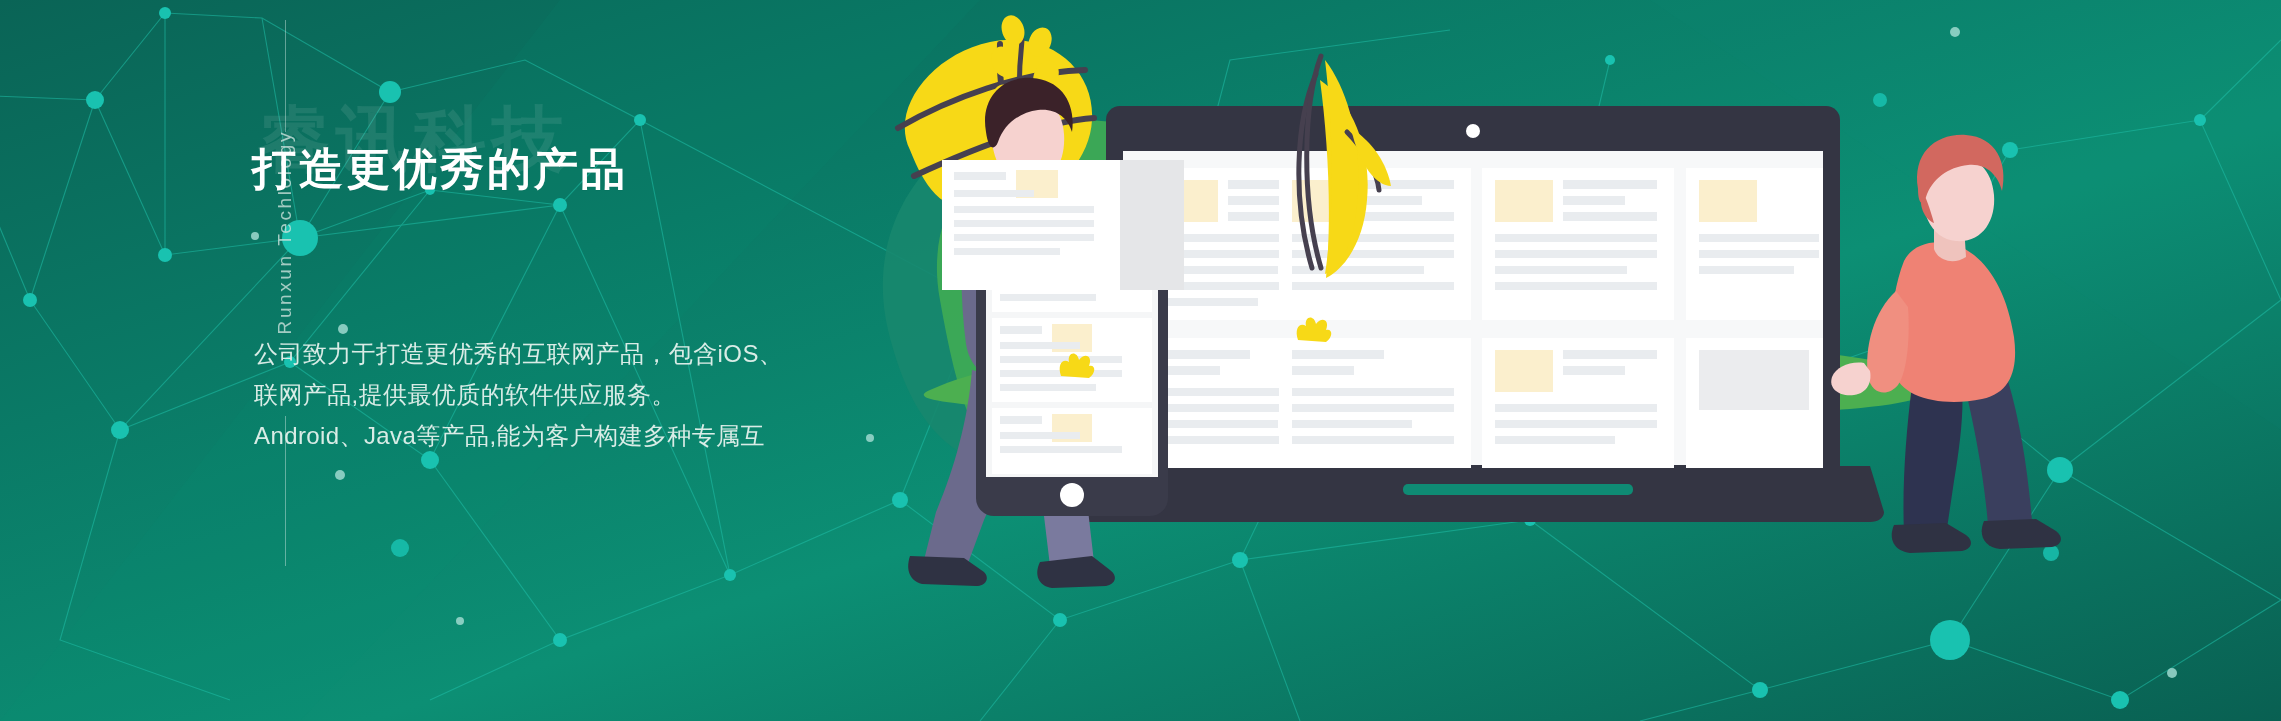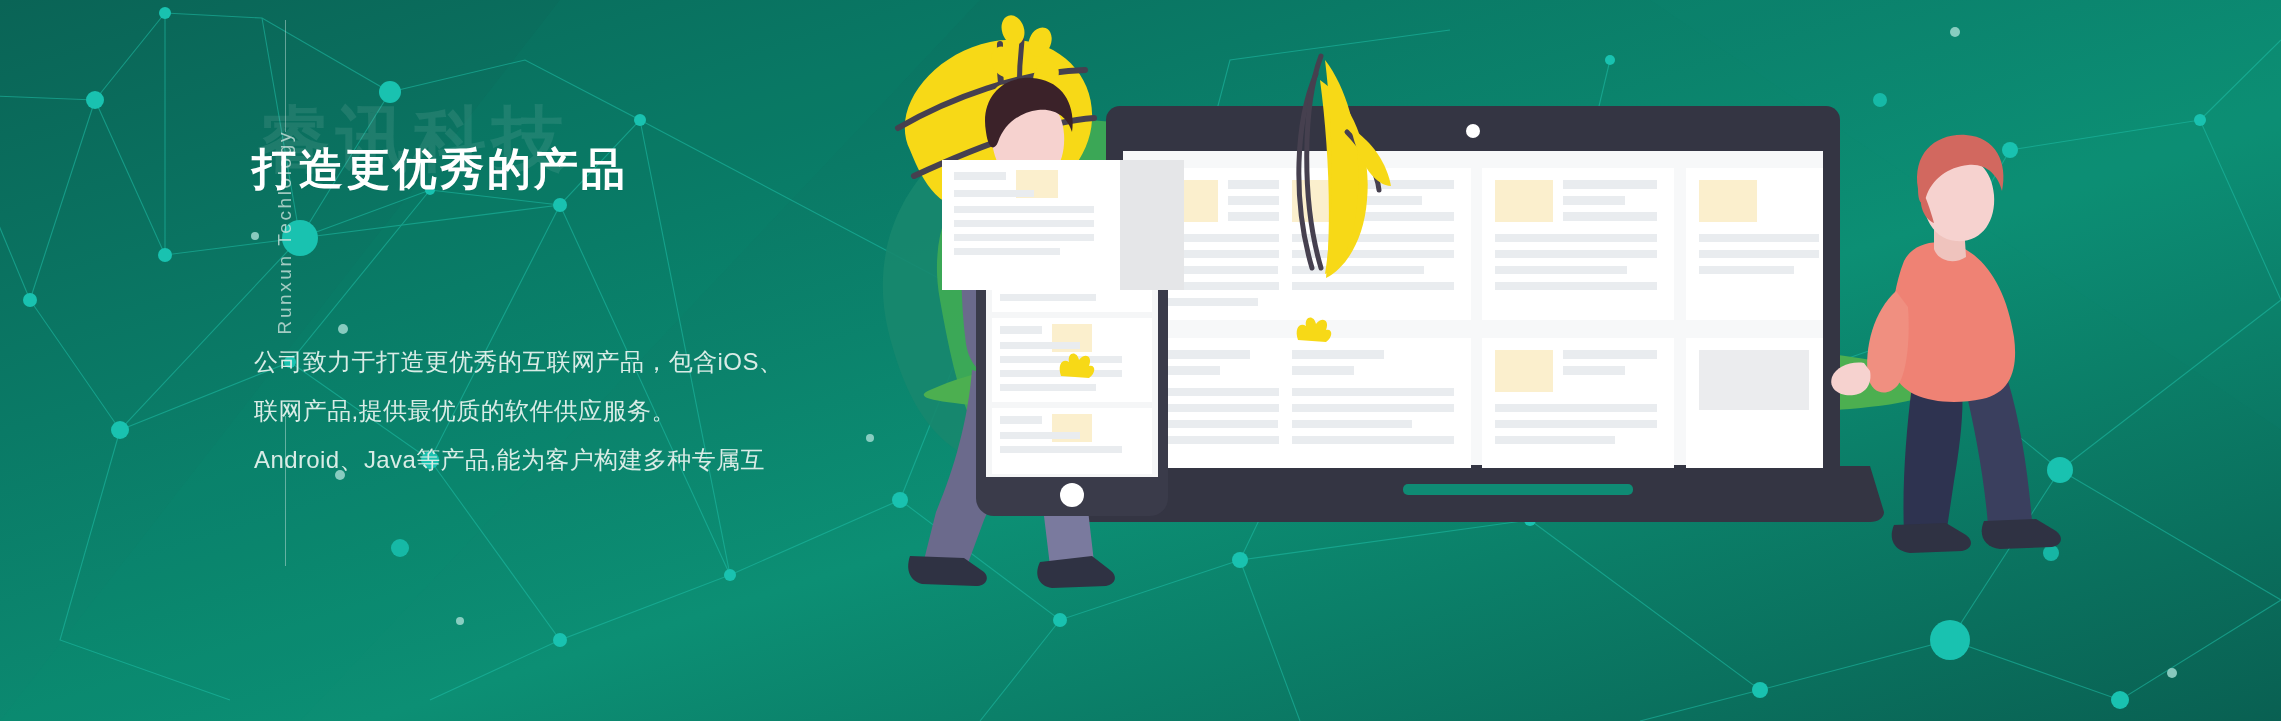"公司致力于打造更优秀的互联网产品，包含iOS、" .subcopy div { margin-top: 8px -> none }
